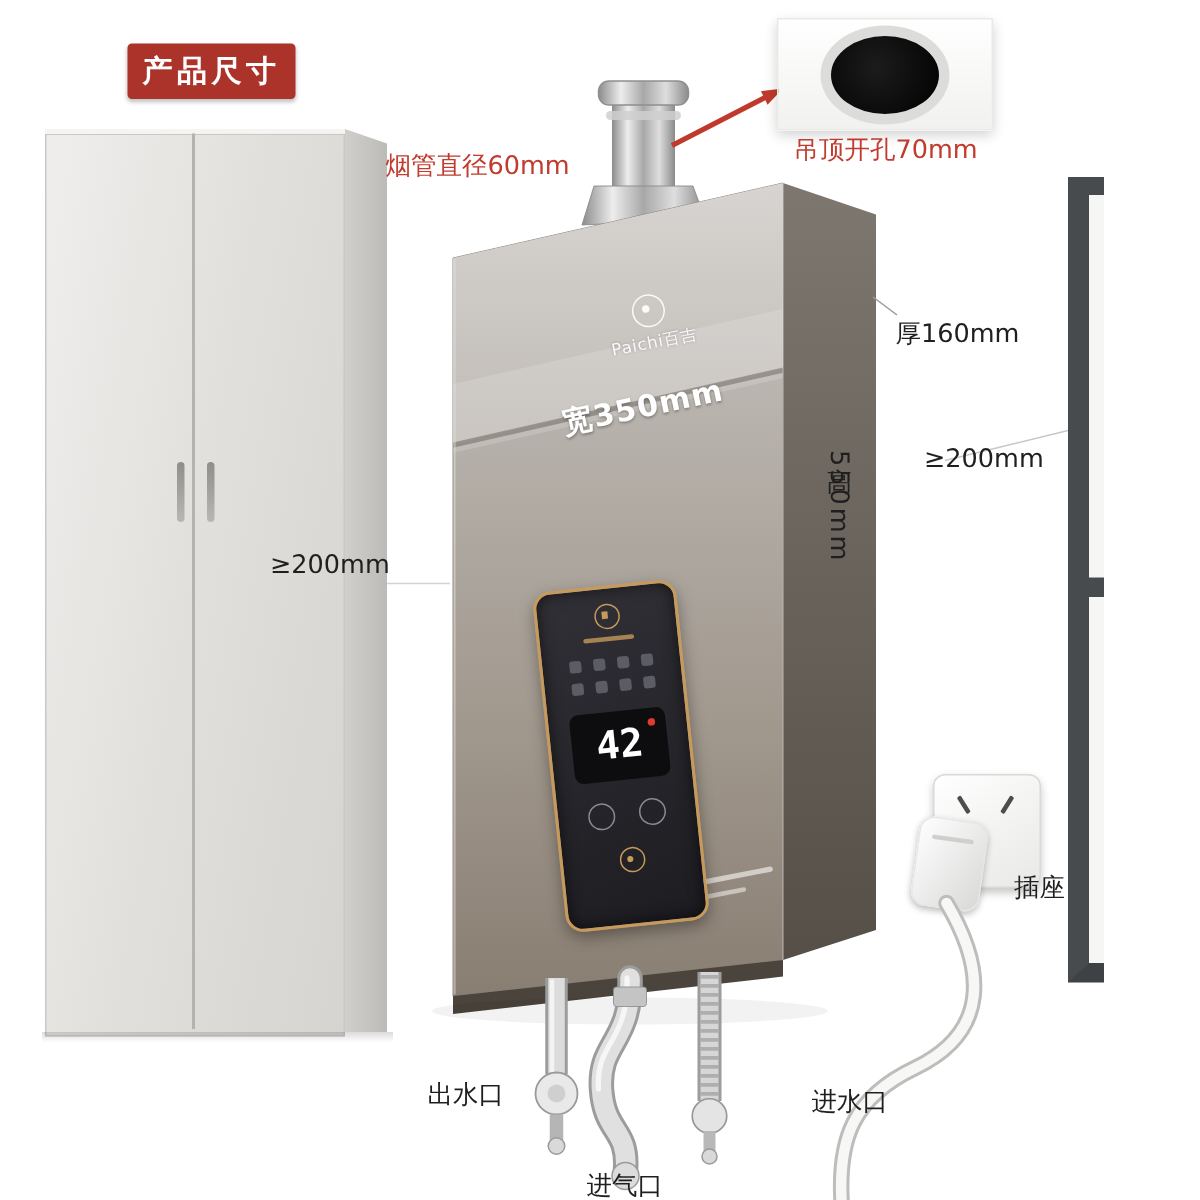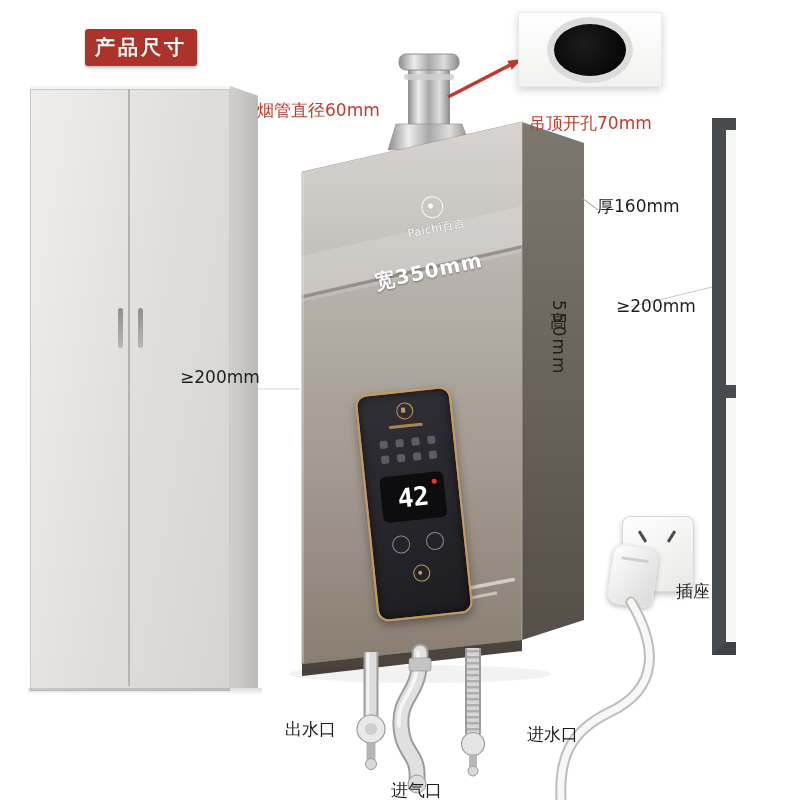"吊顶开孔70mm" div.abs { margin-top: 24px -> none }
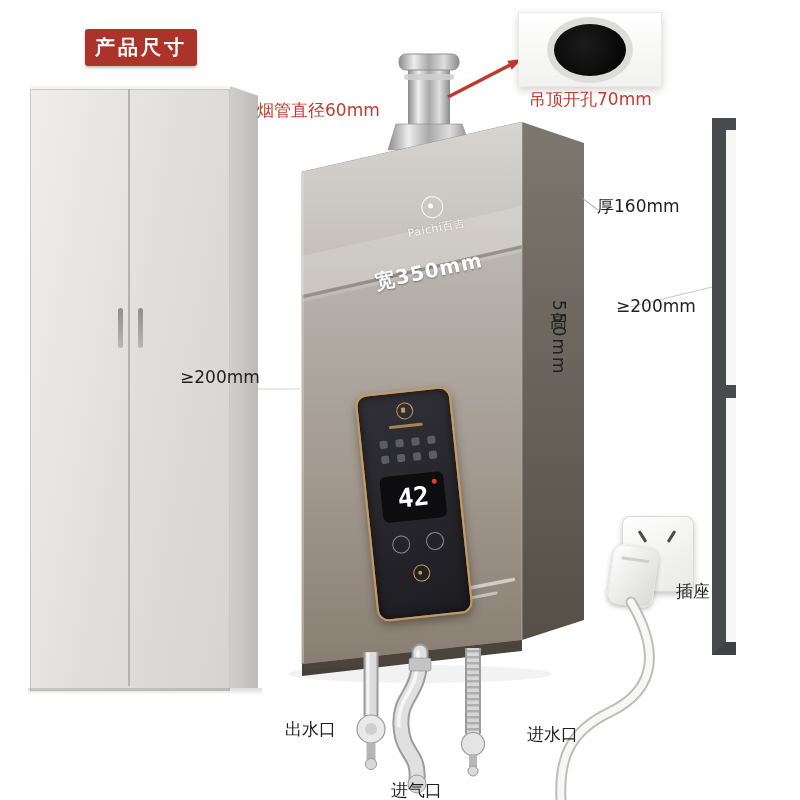"厚160mm" div.abs { top: 195px -> 211px }
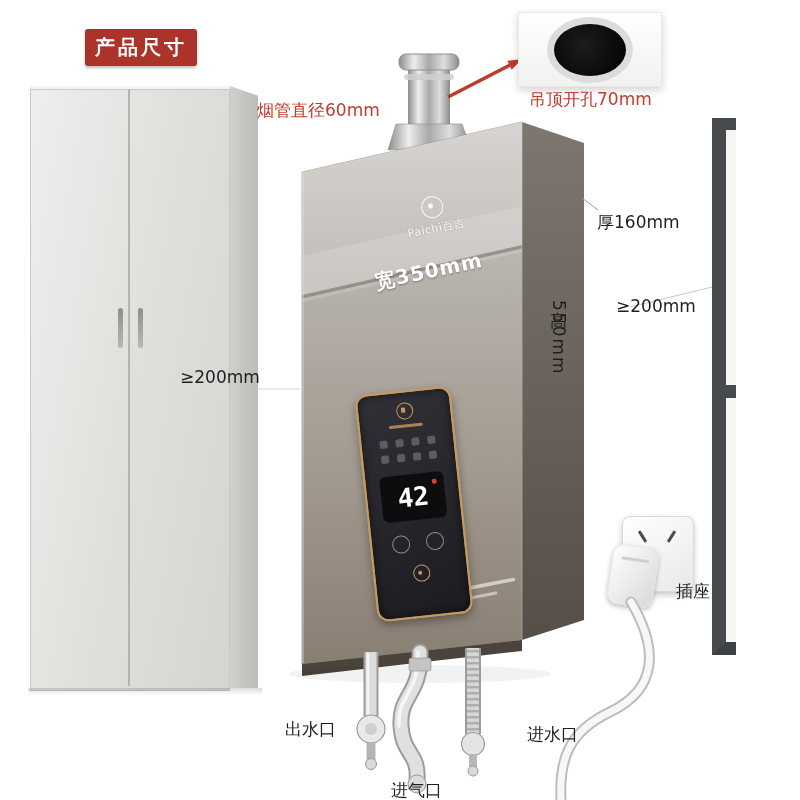"进水口" div.abs { left: 527px -> 541px }
